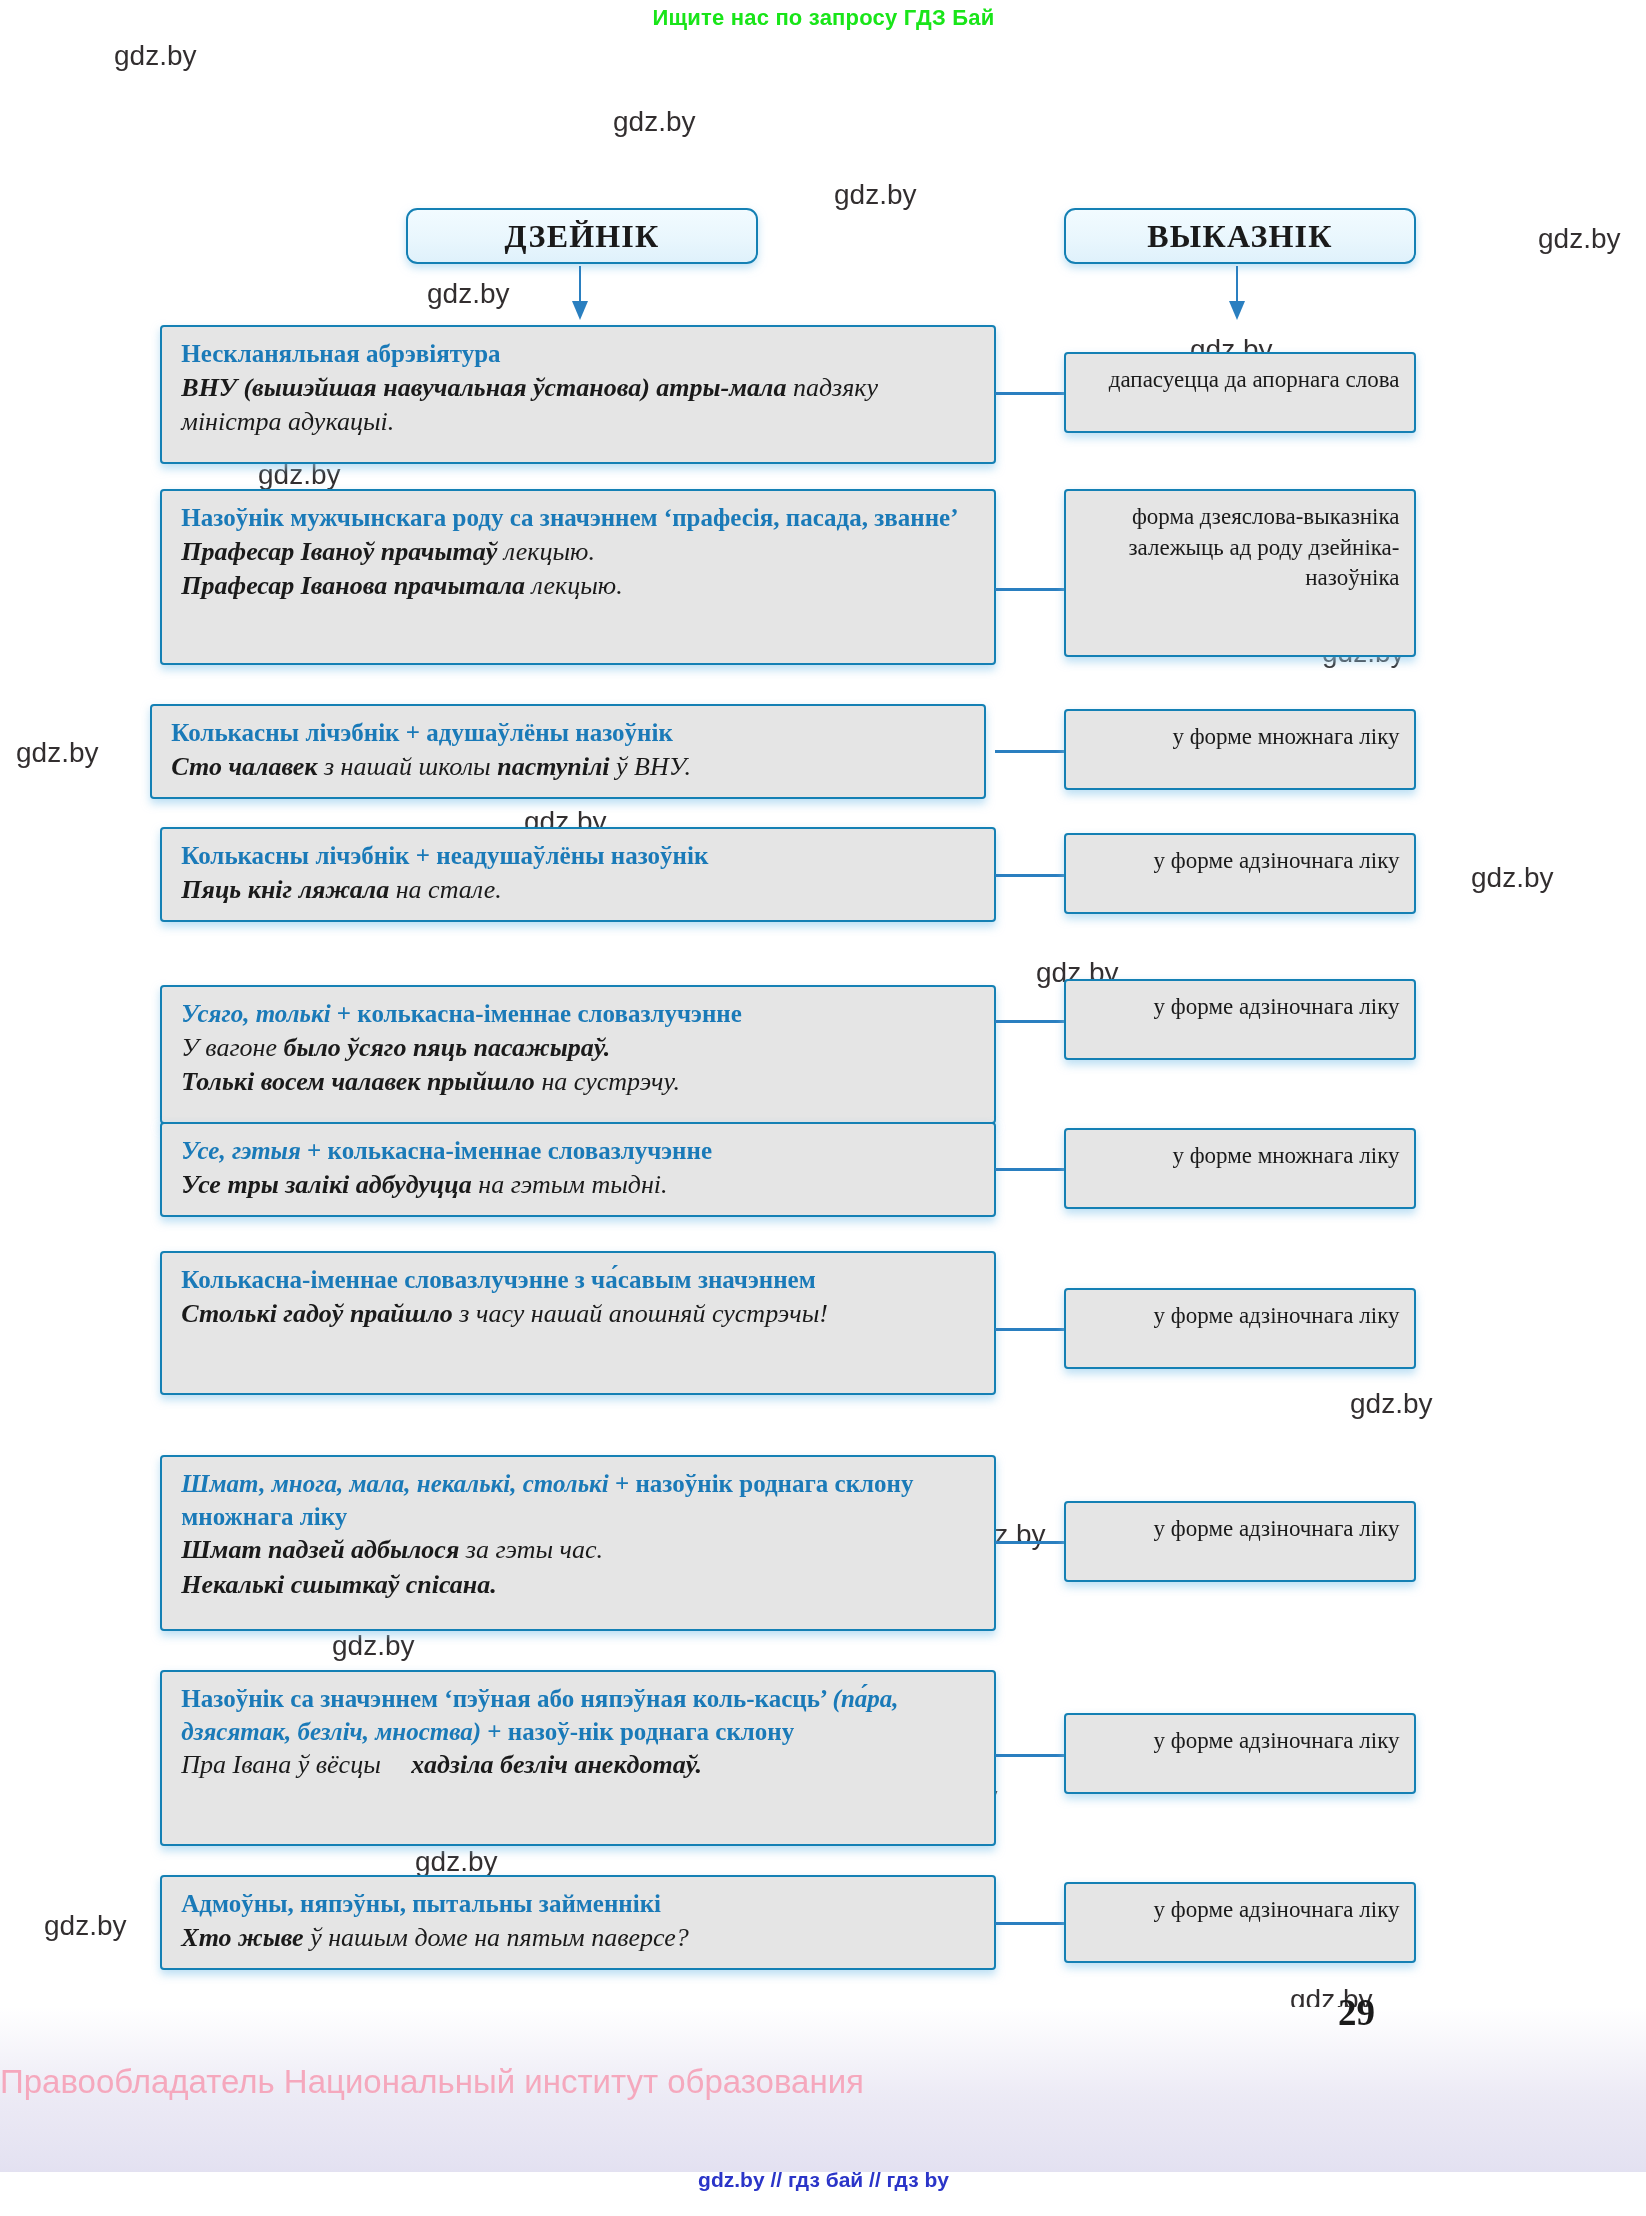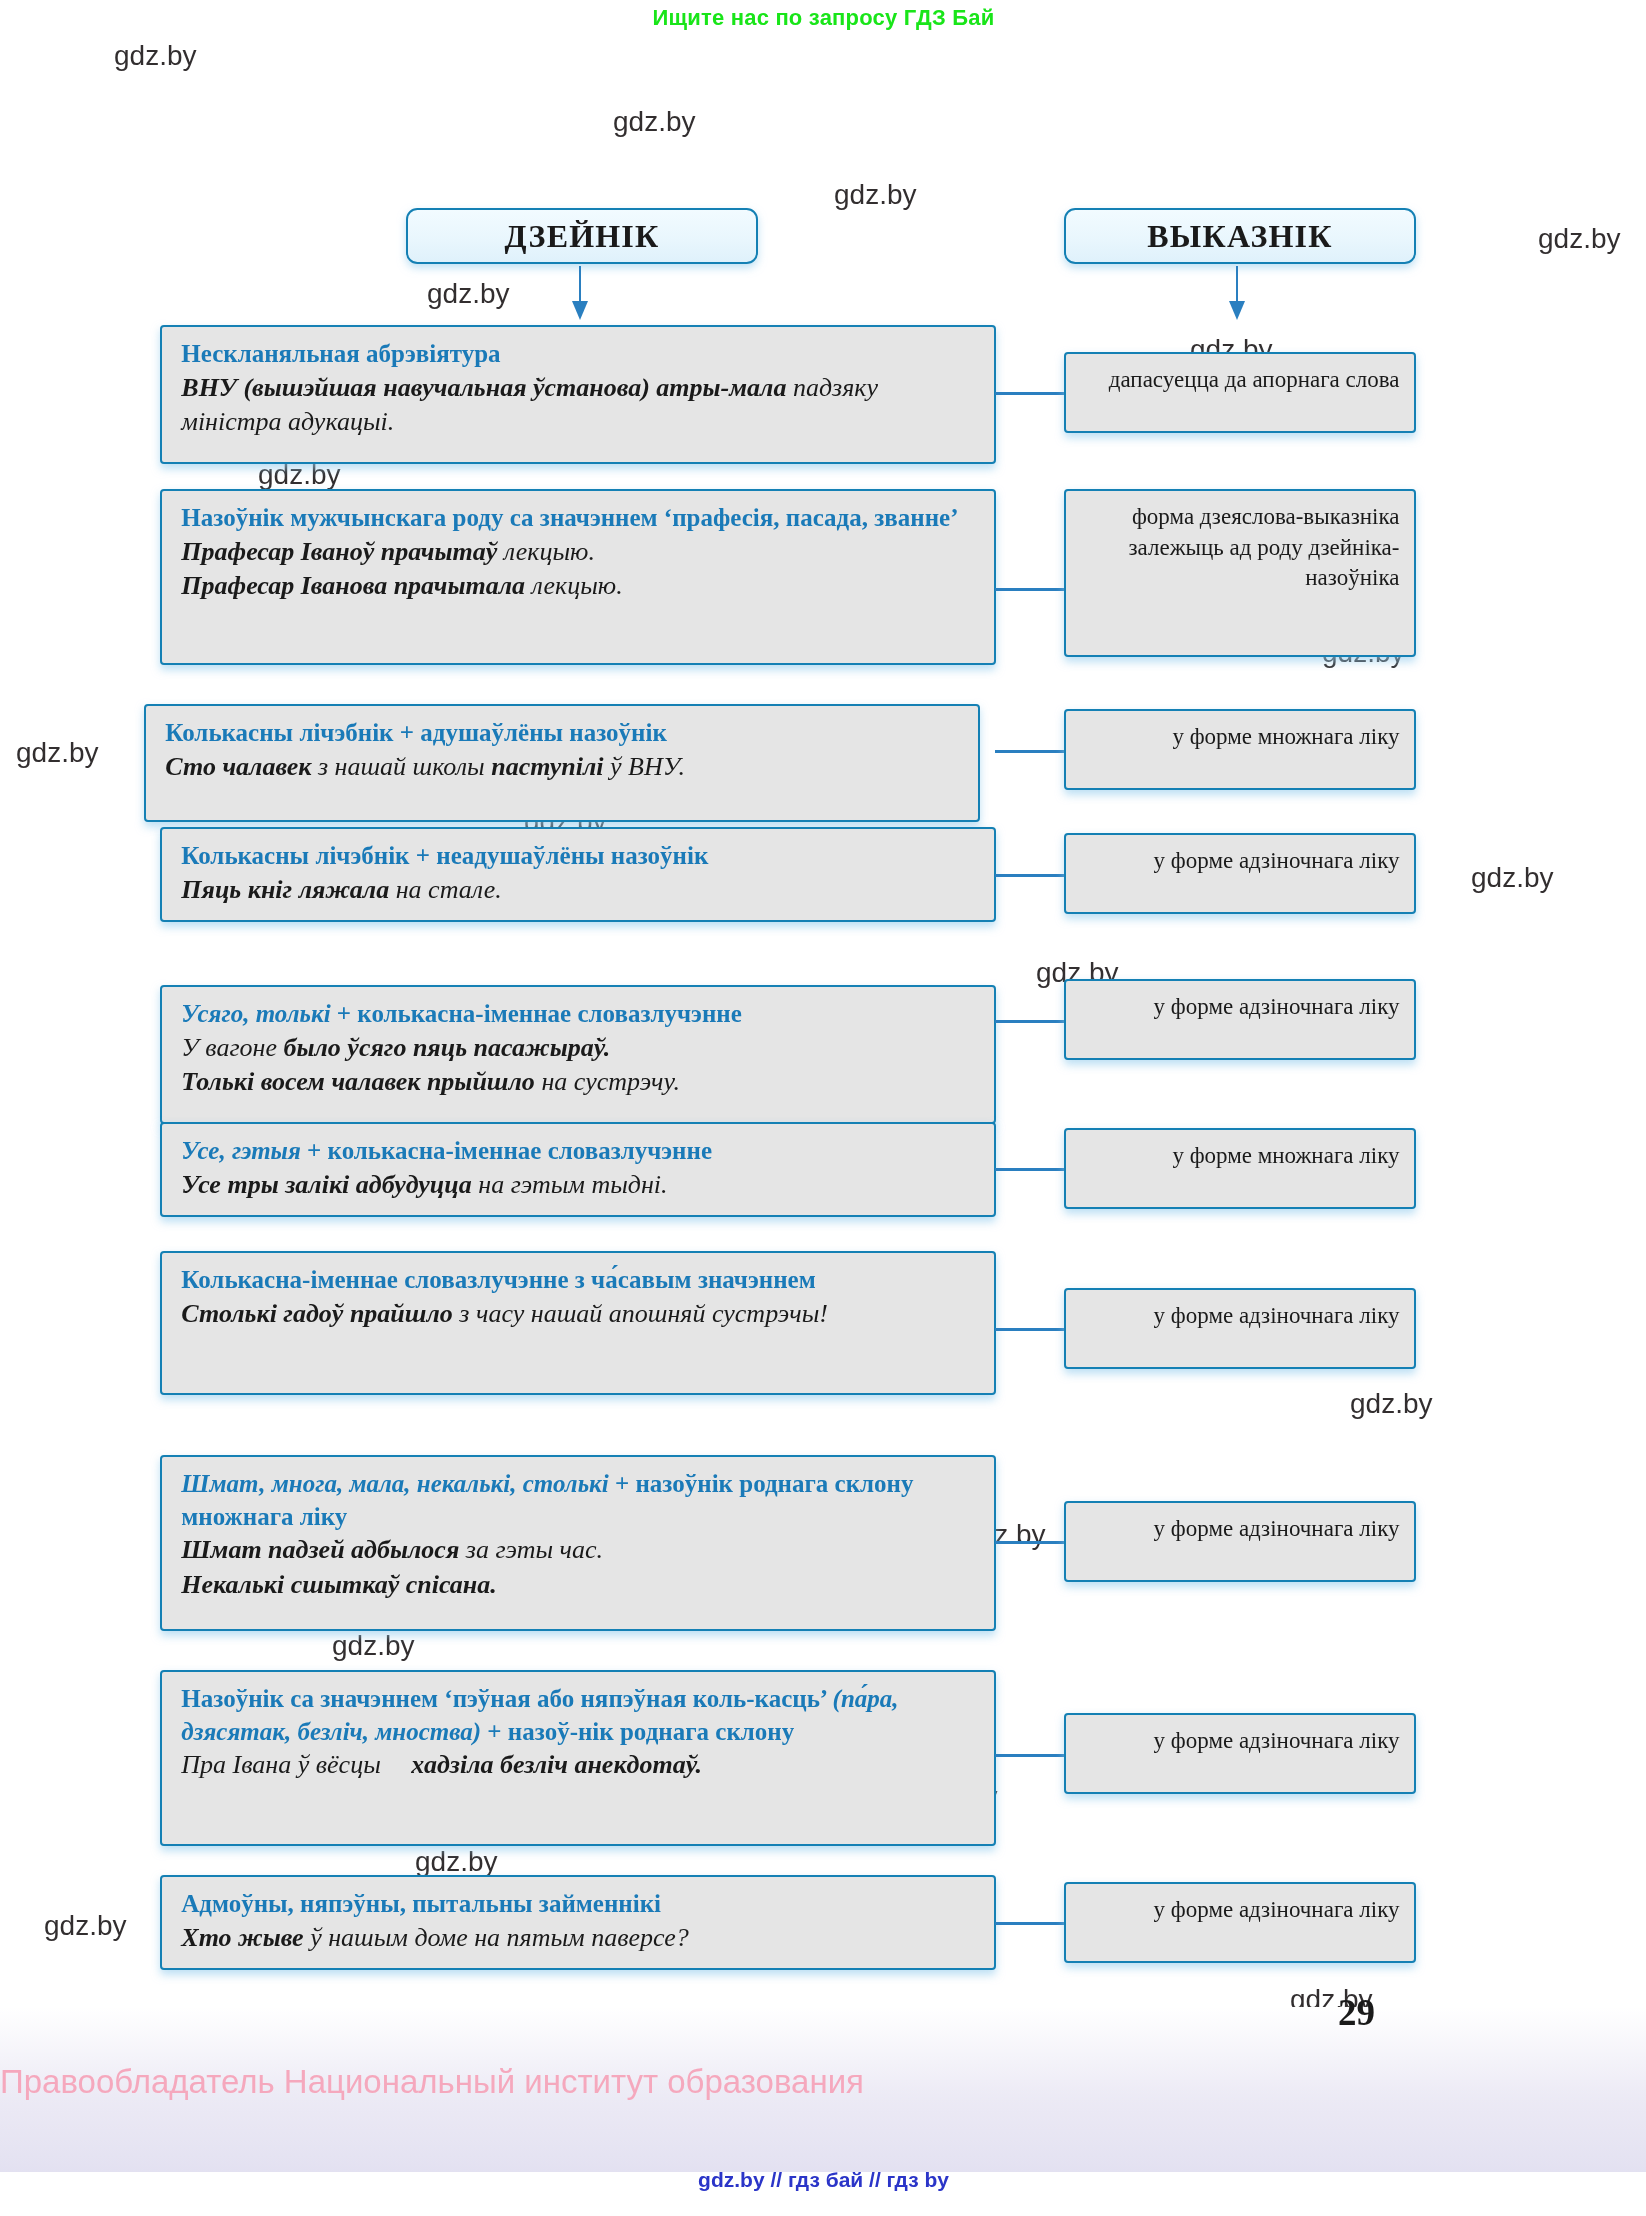"Колькасны лічэбнік + адушаўлёны назоўнік" div.lbox { height: 118px -> 95px; left: 144px -> 150px }
